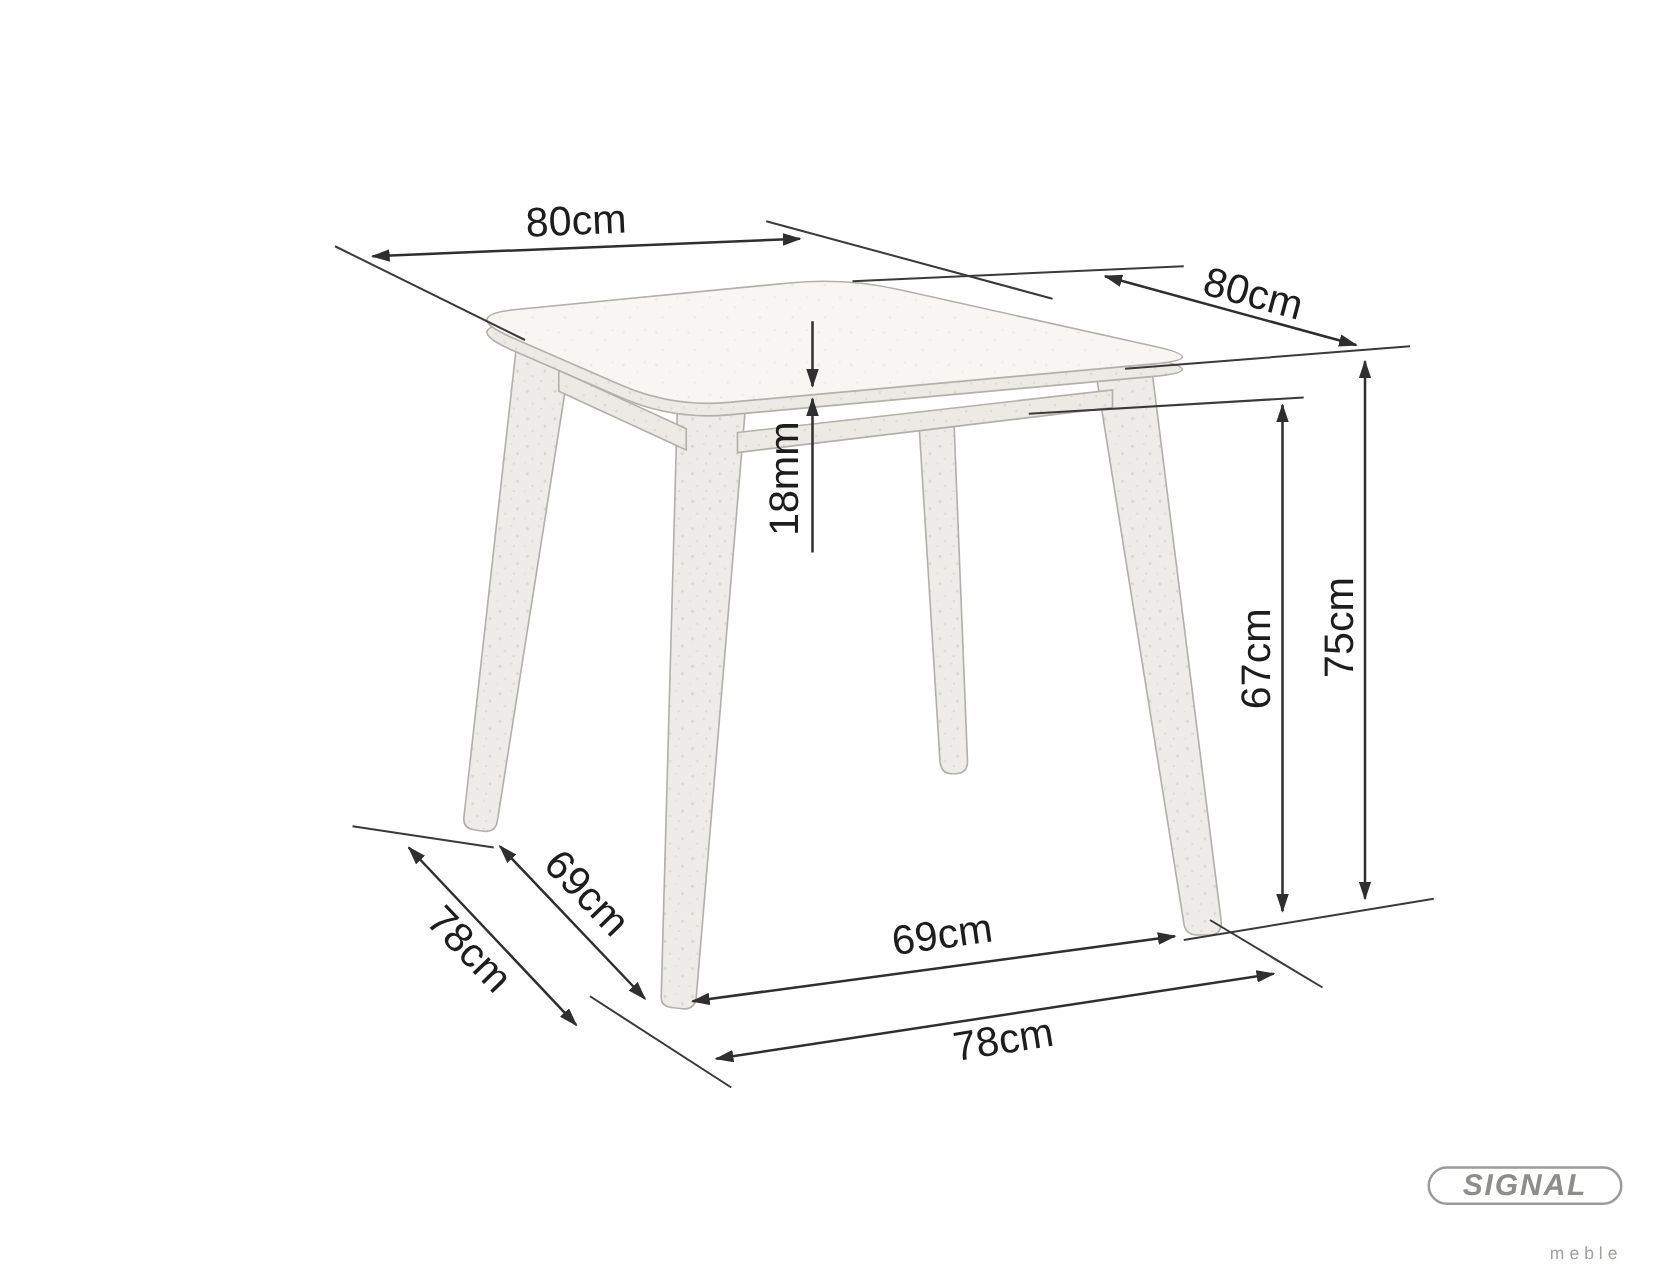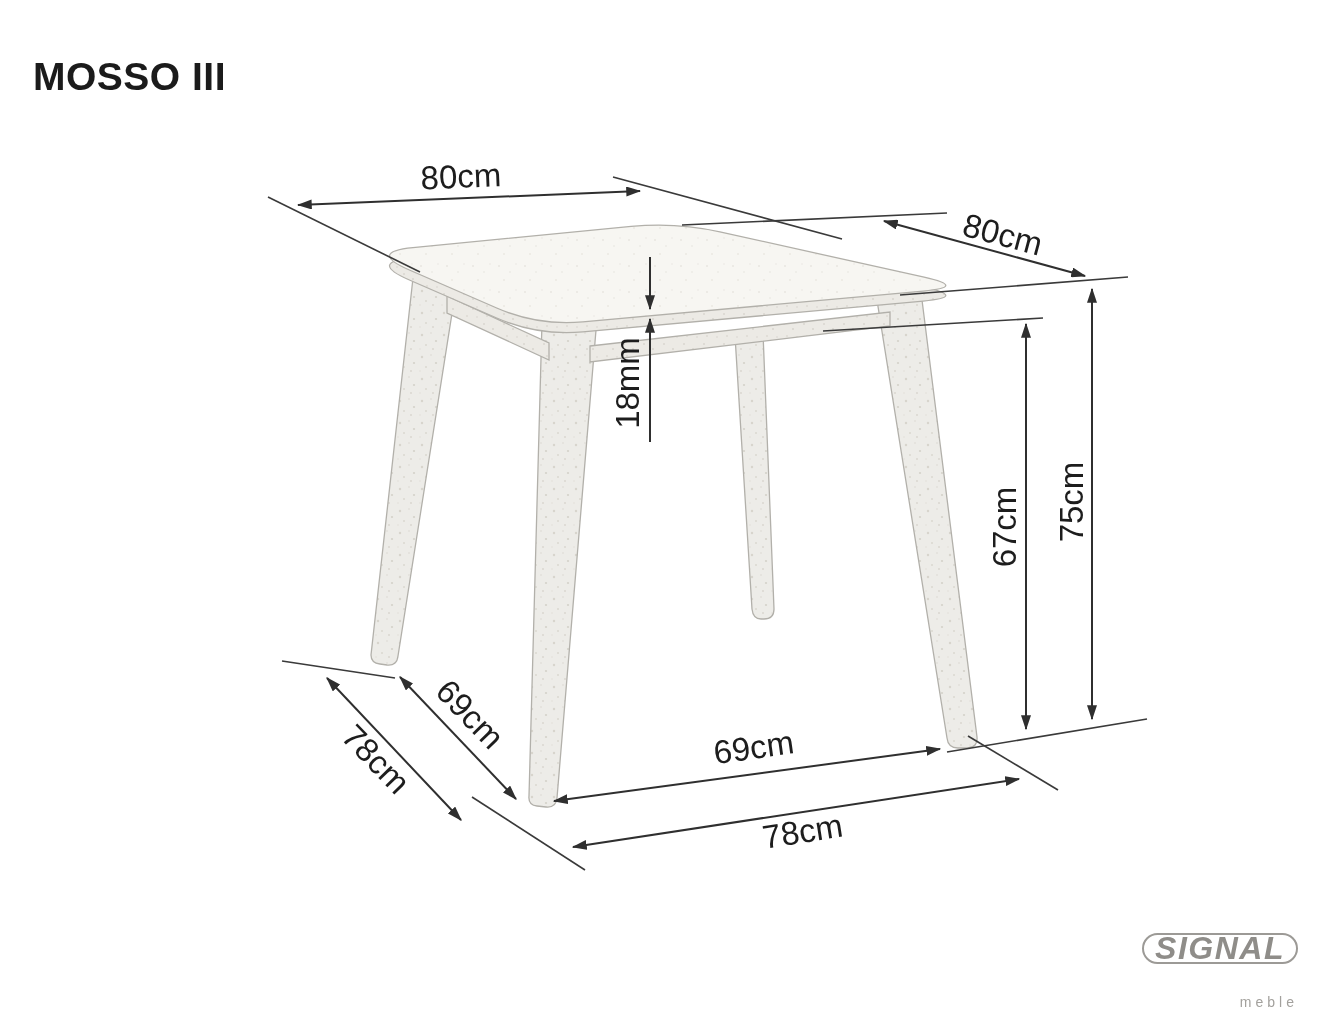"MOSSO III" div.title { html: <div>MOSSO III</div> -> none }
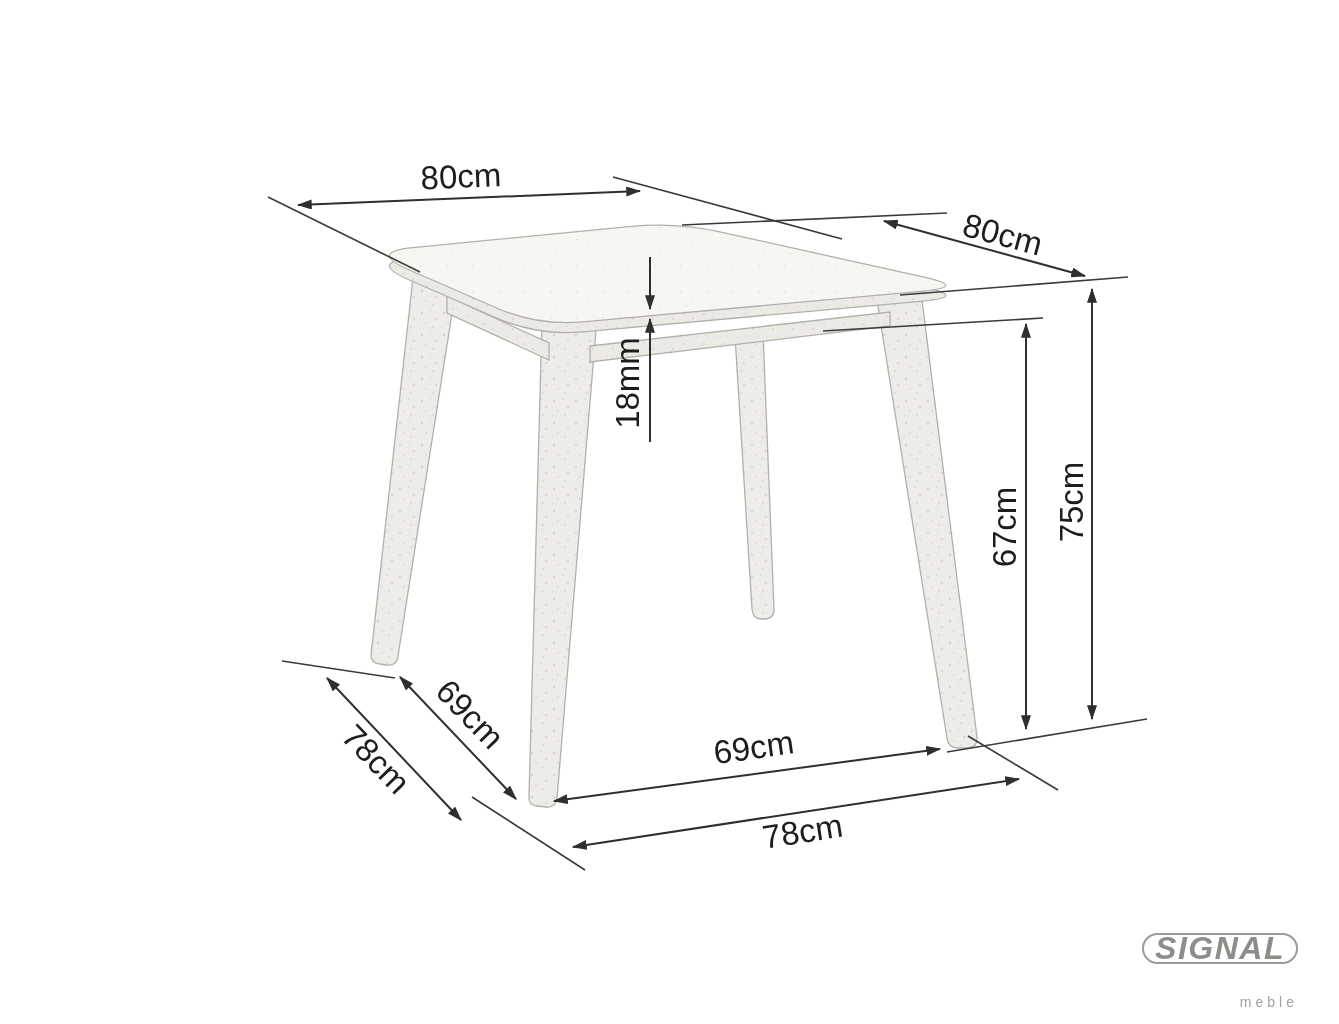"SIGNAL" .logo-word { font-size: 32px -> 24px }
